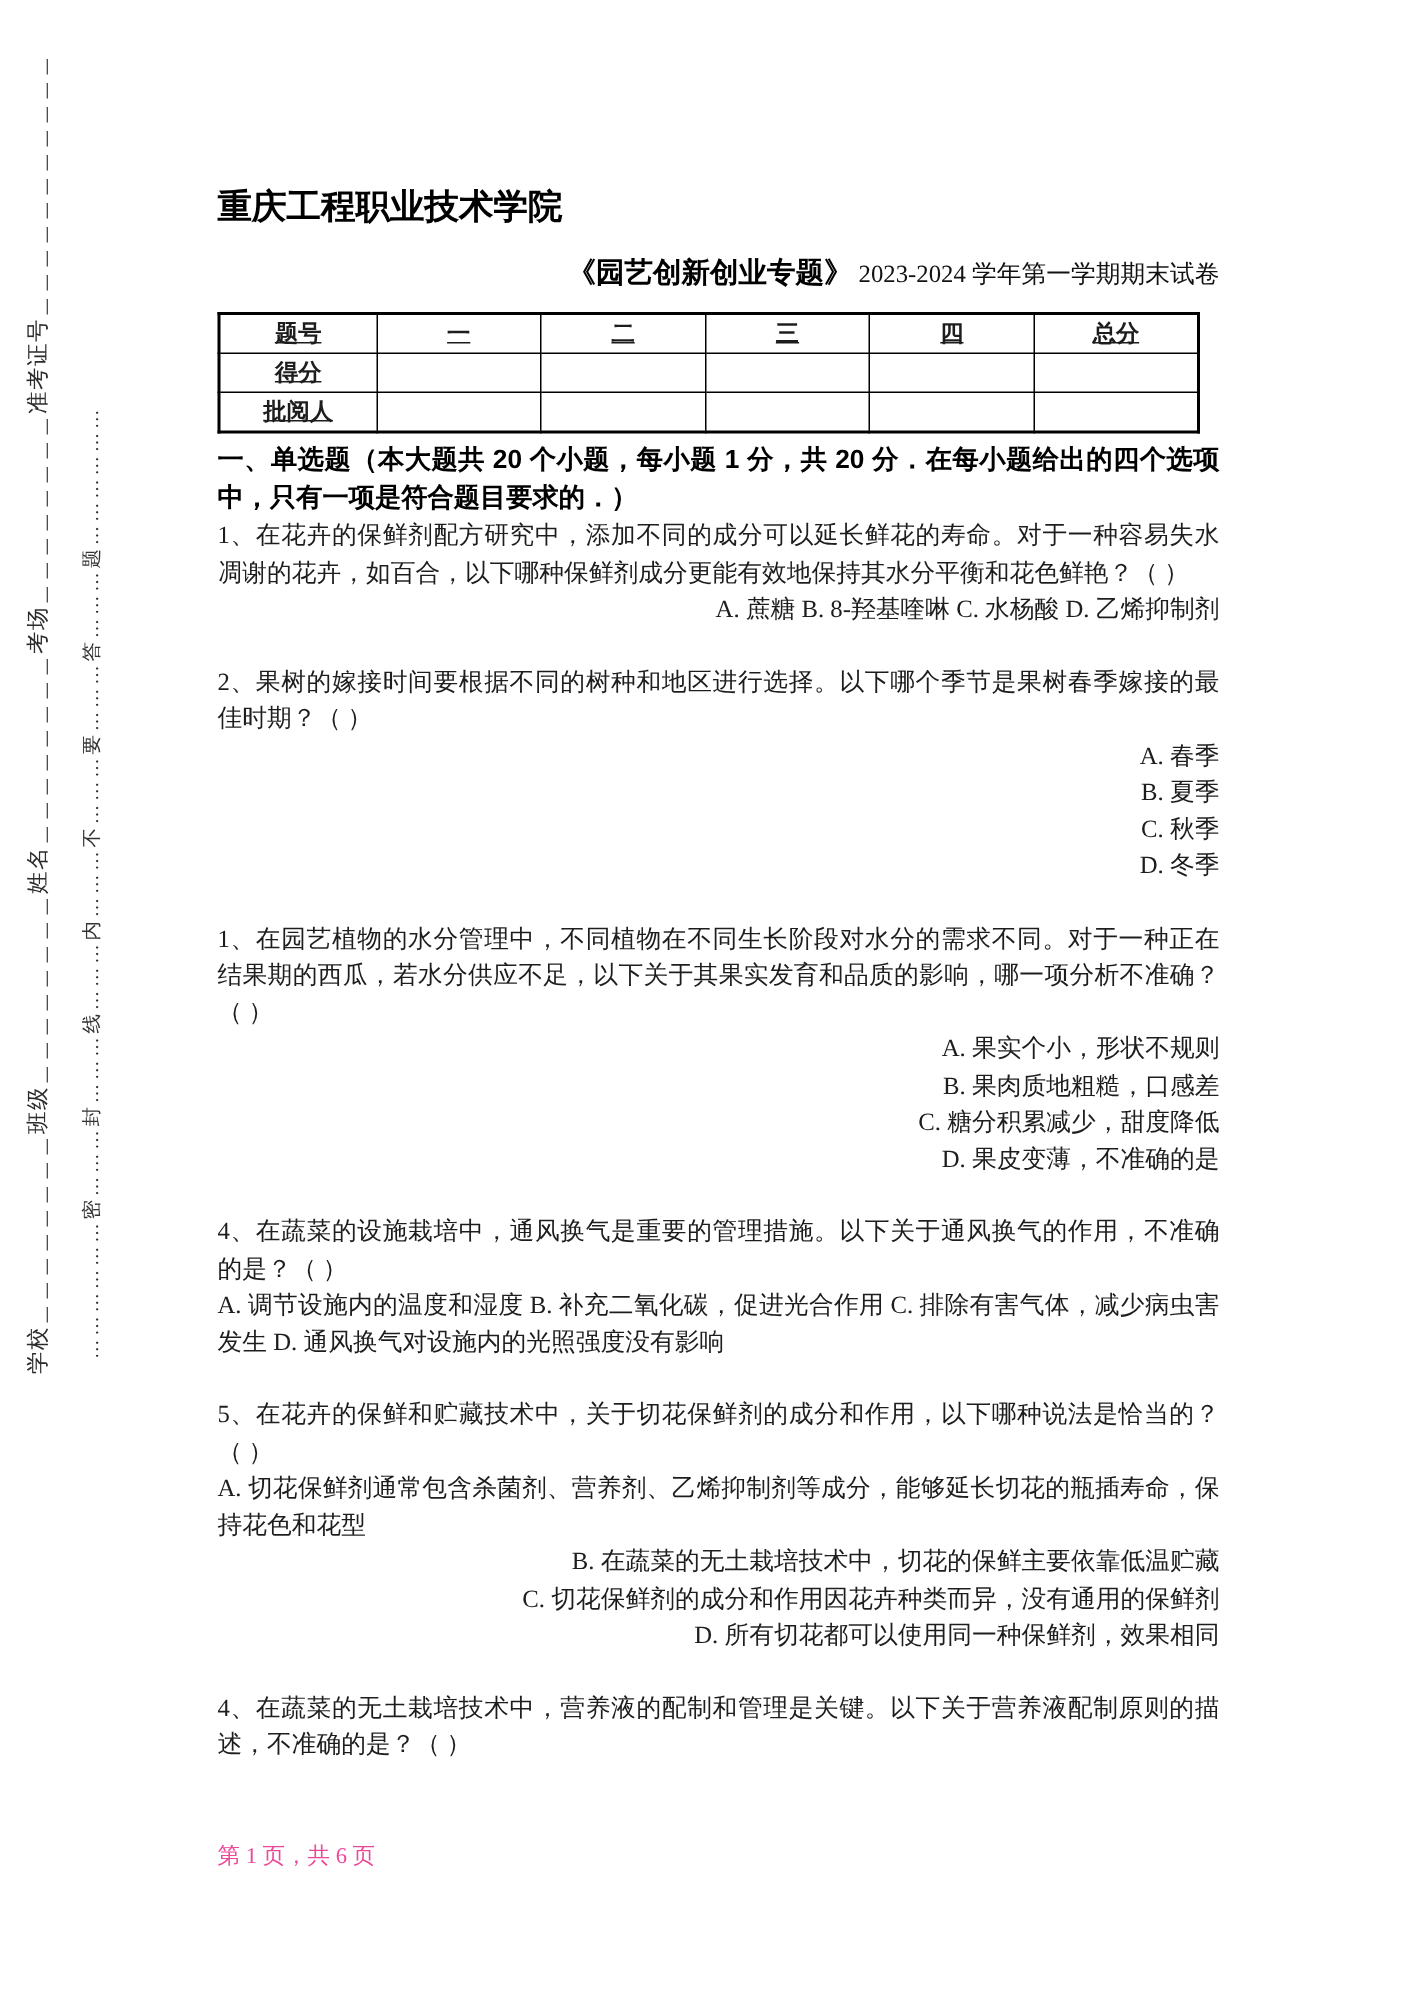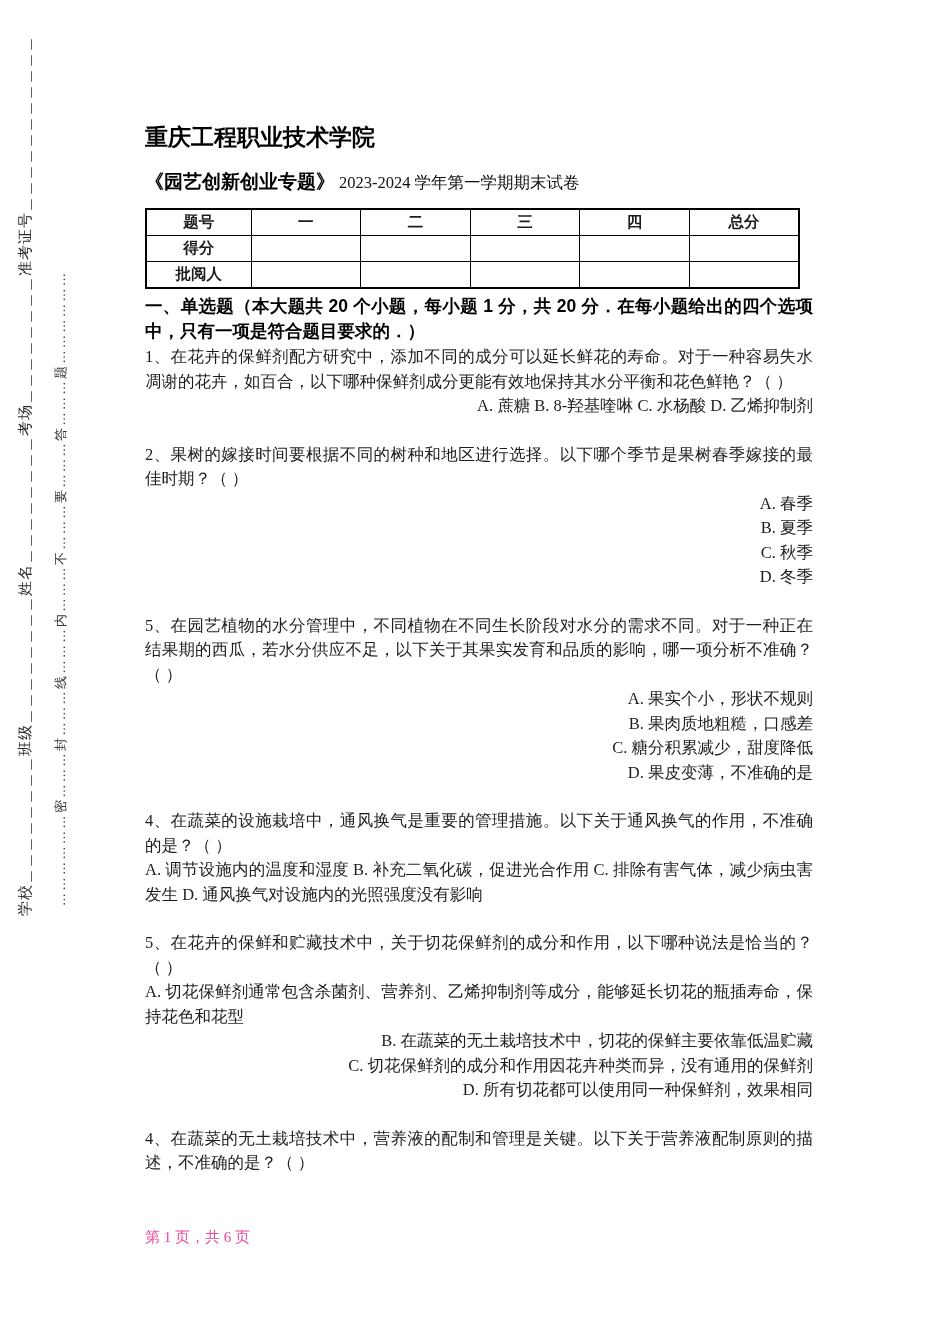"《园艺创新创业专题》 2023-2024 学年第一学期期末试卷" .subtitle { text-align: left -> right }
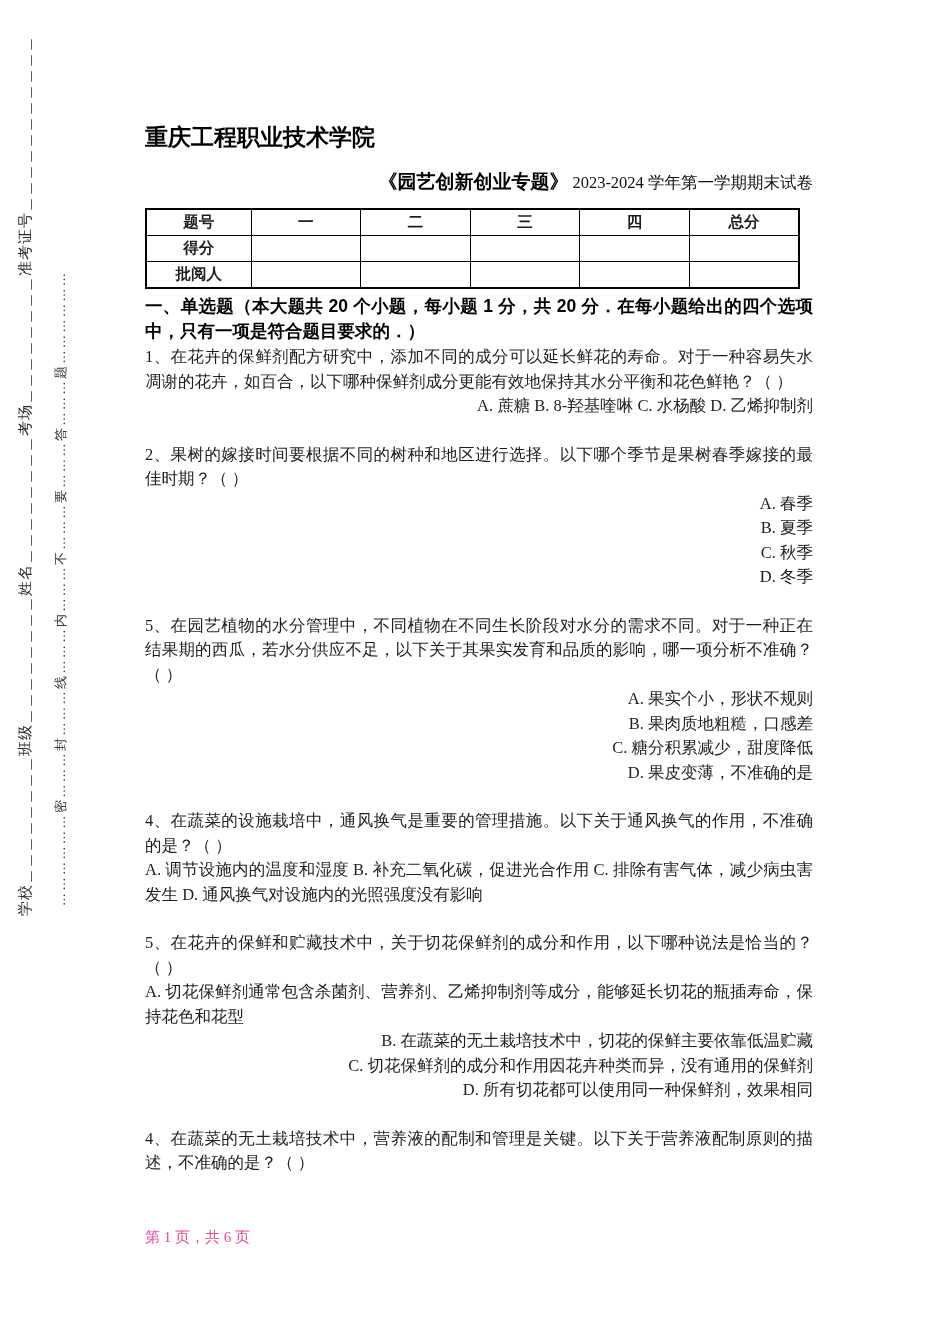"题号" table.score th, table.score td { text-decoration: none -> underline }
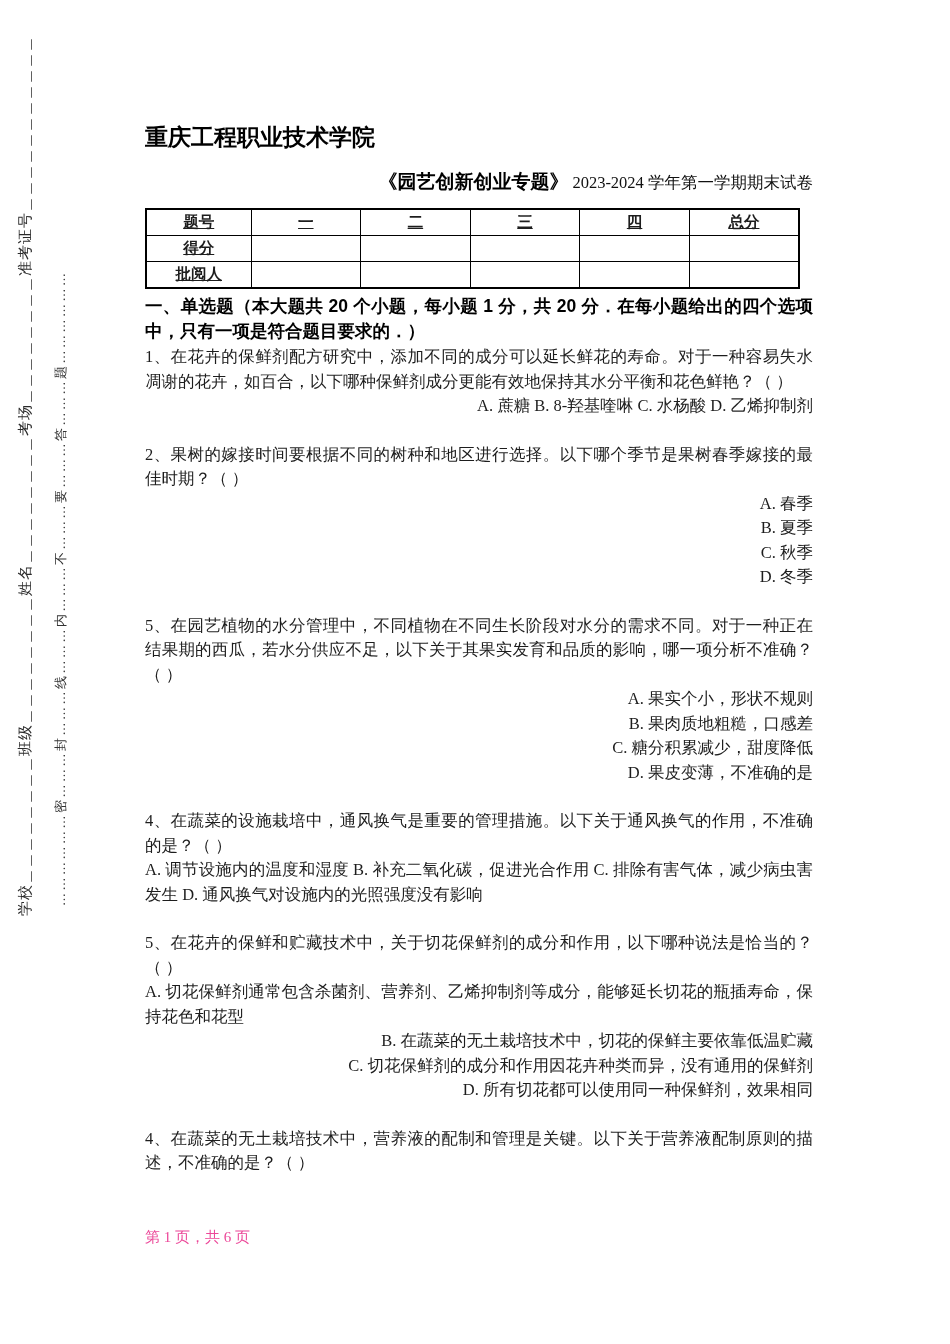"5、在园艺植物的水分管理中，不同植物在不同生长阶段对水分的需求不同。对于一种正在" p.stem { text: 5 -> 1 }
